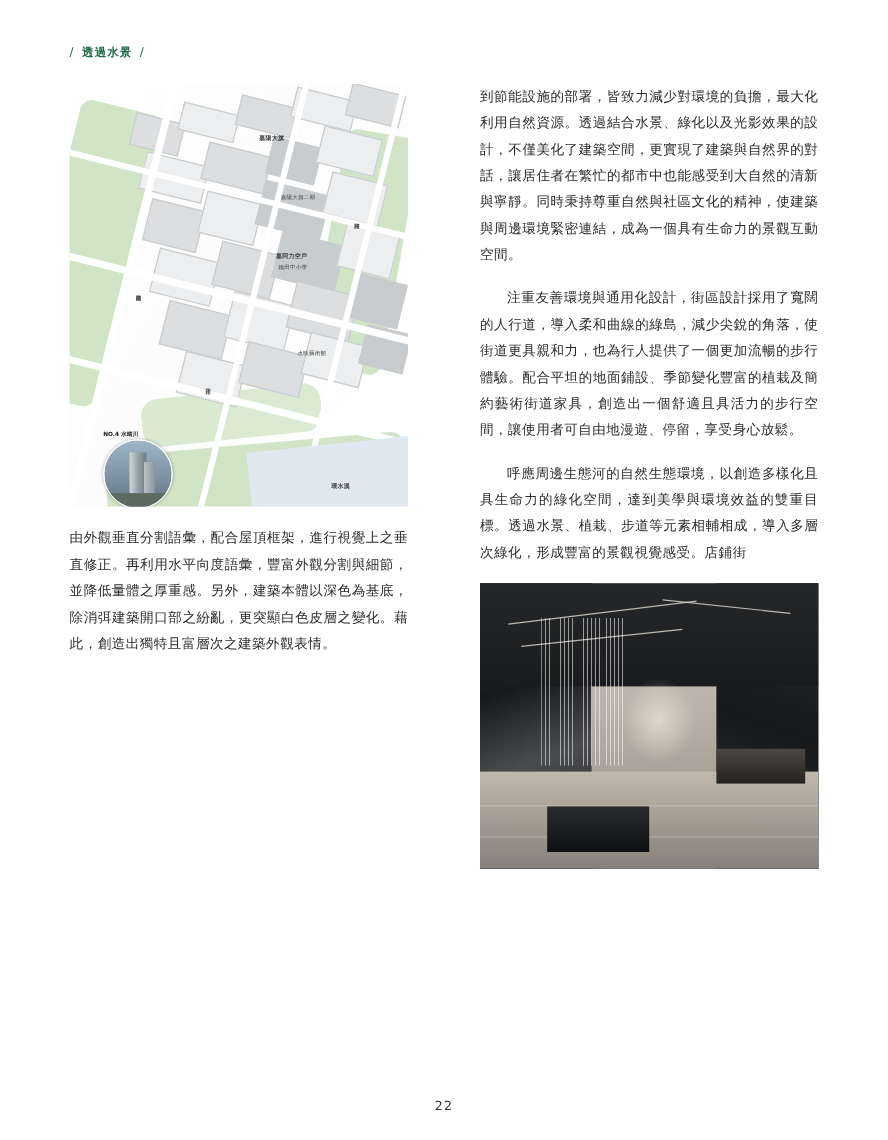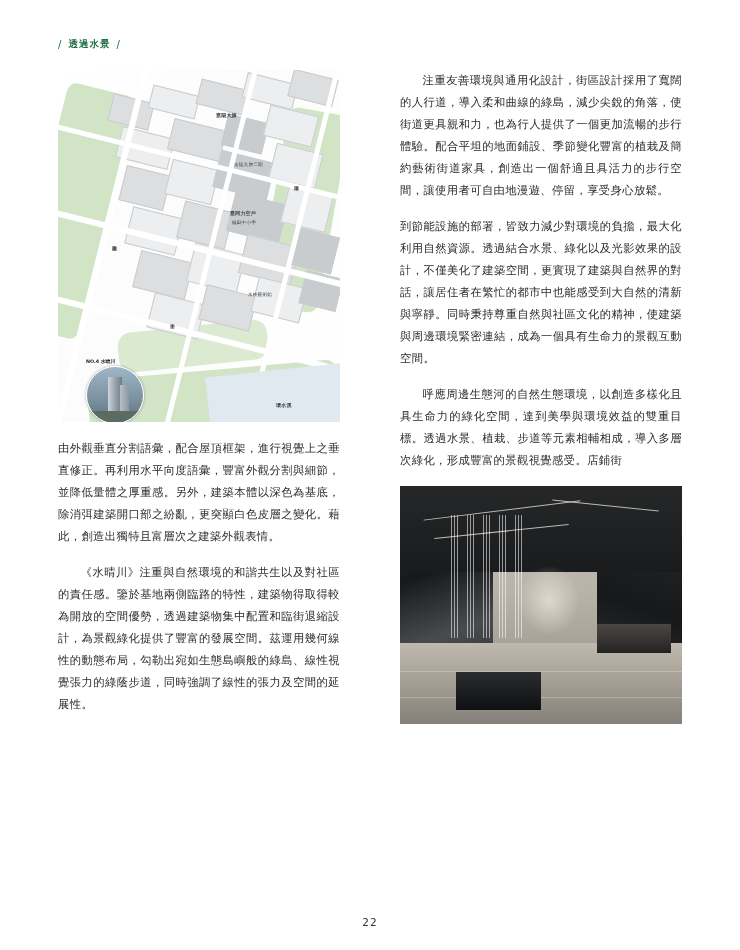"注重友善環境與通用化設計，街區設計採用了寬闊的人行道，導入柔和曲線的綠島，減少尖" p.body-text { order: before "到節能設施的部署，皆致力減少對環境的負擔，最大化利用自然資源。透過結合水景、綠化" -> after "到節能設施的部署，皆致力減少對環境的負擔，最大化利用自然資源。透過結合水景、綠化" }
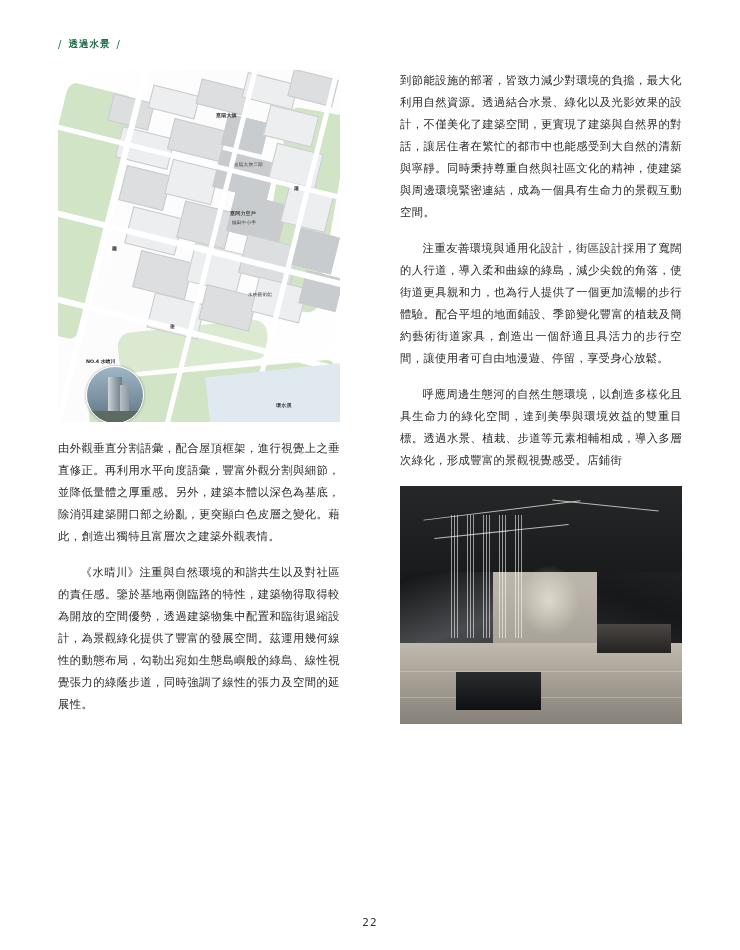"《水晴川》注重與自然環境的和諧共生以及對社區的責任感。鑒於基地兩側臨路的特性，建" p.body-text { html: <p>《水晴川》注重與自然環境的和諧共生以及對社區的責任感。鑒於基地兩側臨路的特性，建築物得取得較為開放的空間優勢，透過建築物集中配置和臨街退縮設計，為景觀綠化提供了豐富的發展空間。茲運用幾何線性的動態布局，勾勒出宛如生態島嶼般的綠島、線性視覺張力的綠蔭步道，同時強調了線性的張力及空間的延展性。</p> -> none }
